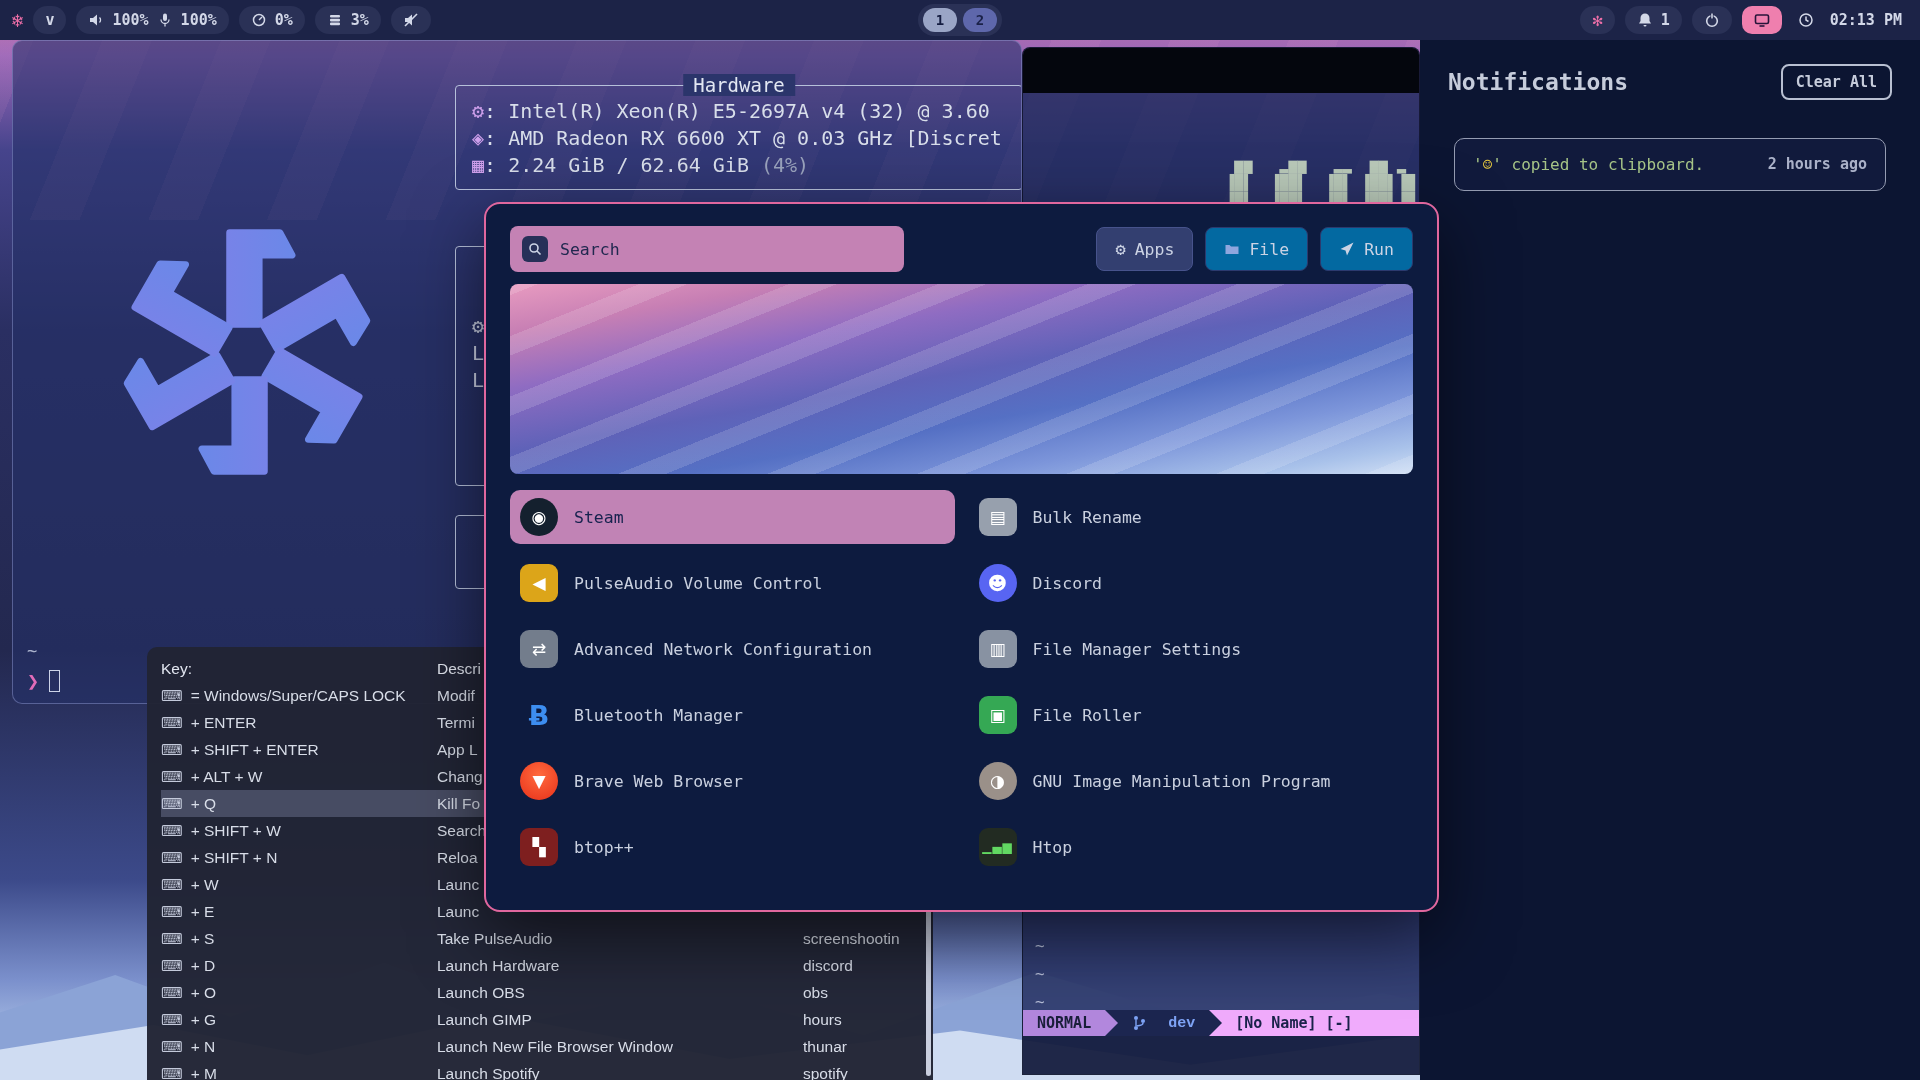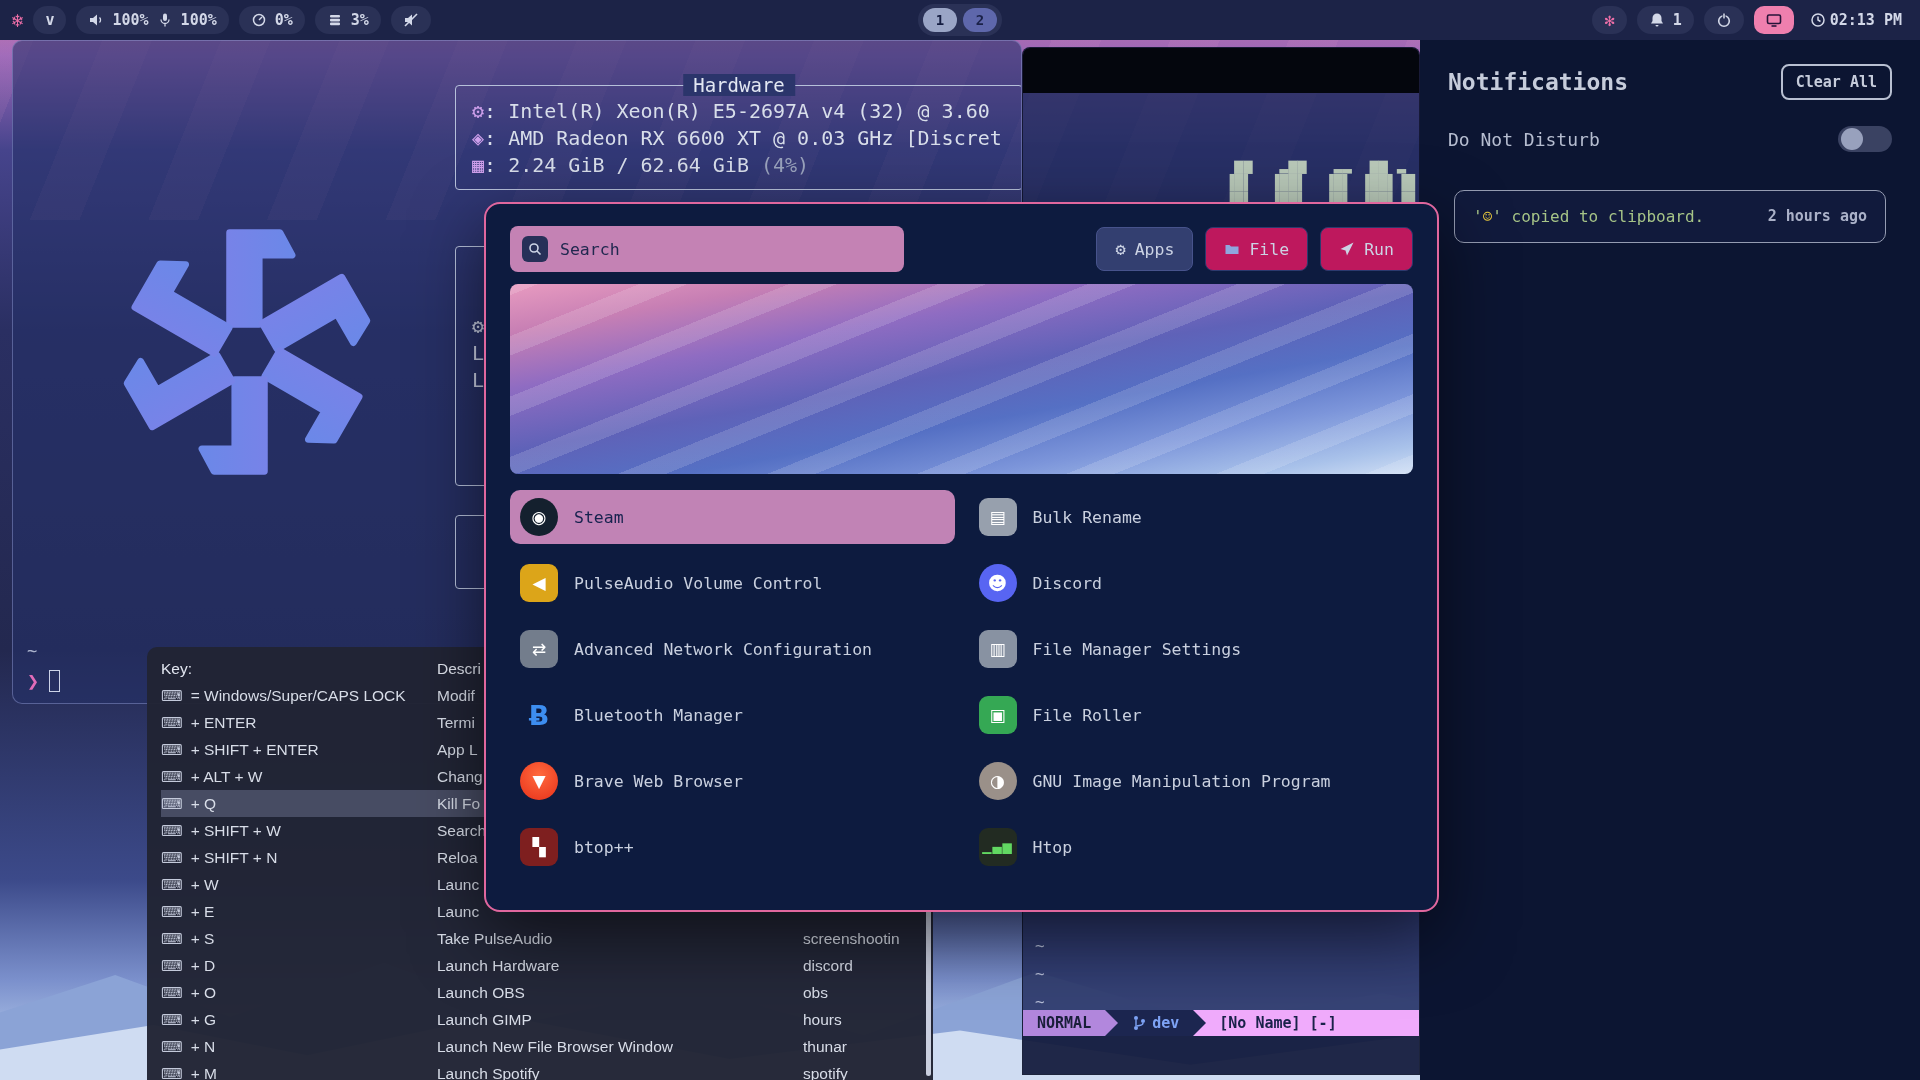"02:13 PM" .clockwrap { gap: 4px -> 16px }
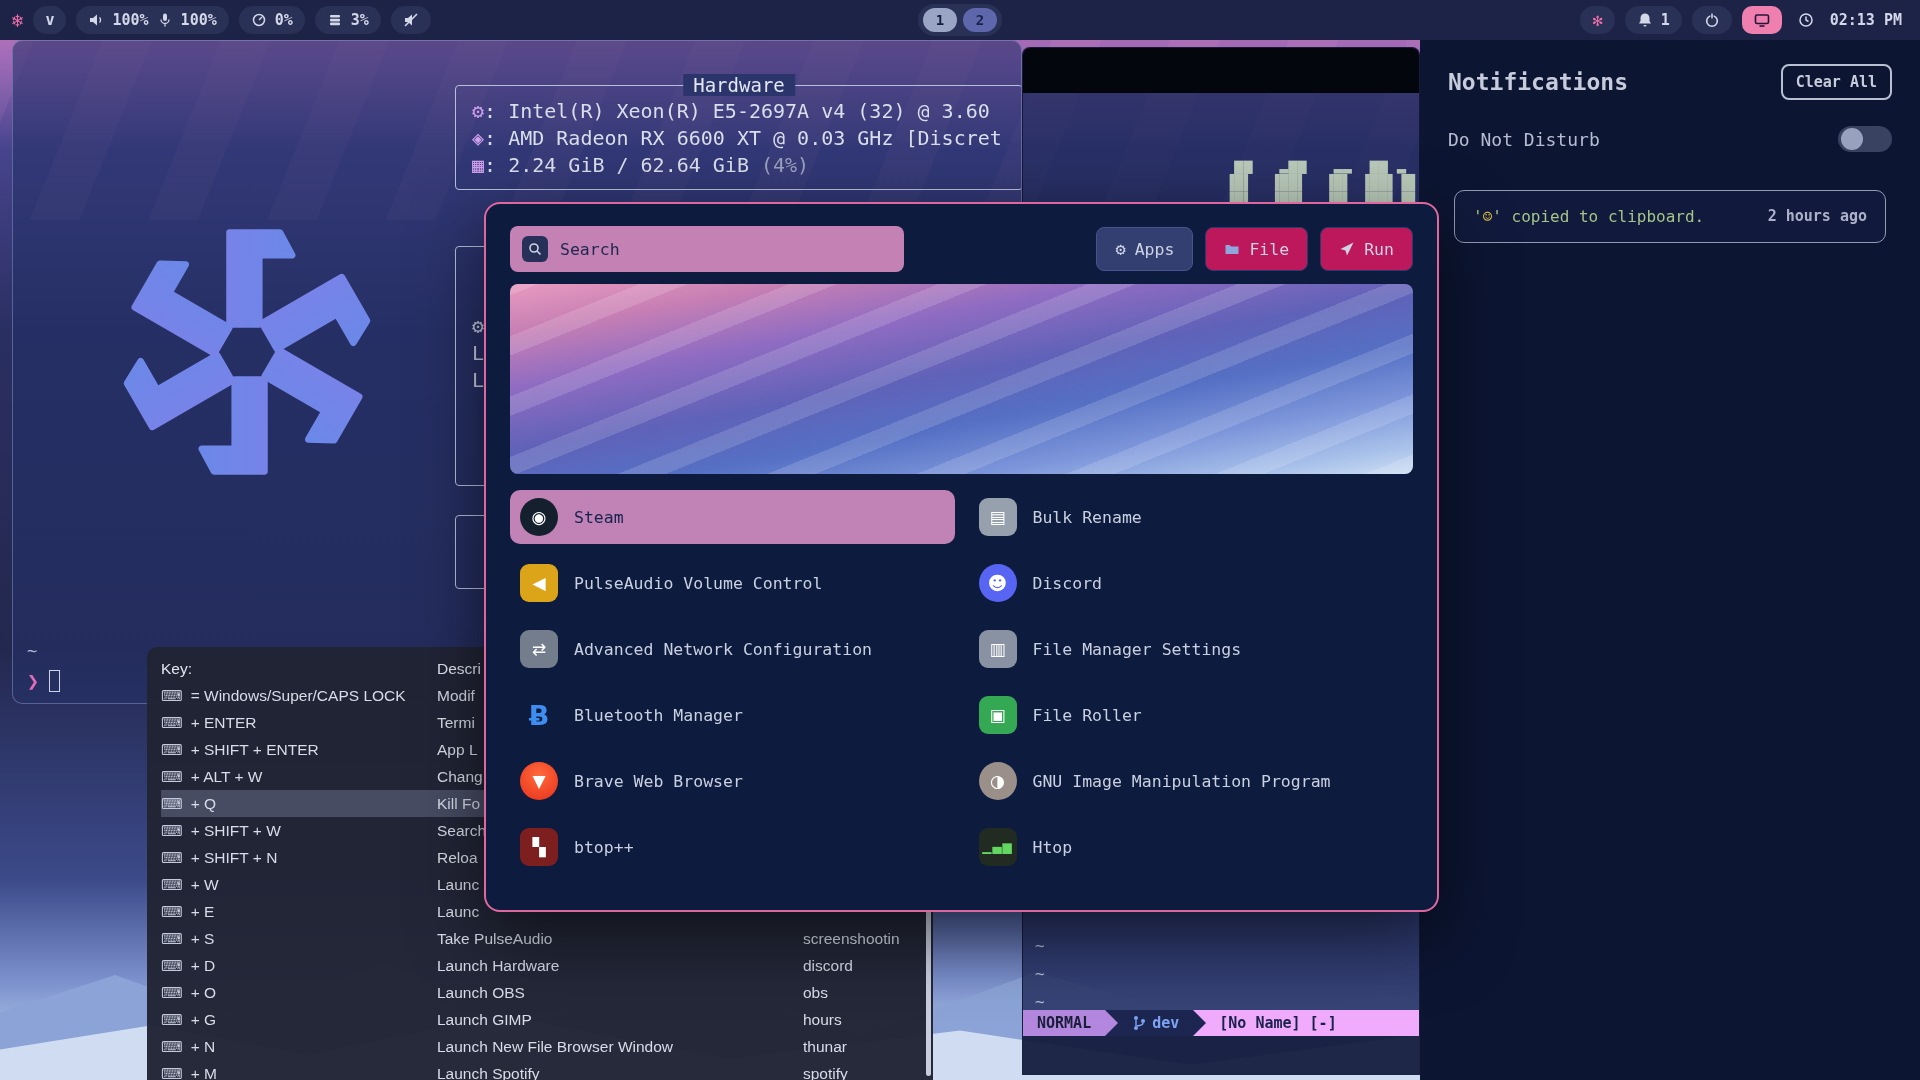"Do Not Disturb" div.dnd-row { html: <div> <span>Do Not Disturb</span> <span> <span></span> </span> </div> -> none }
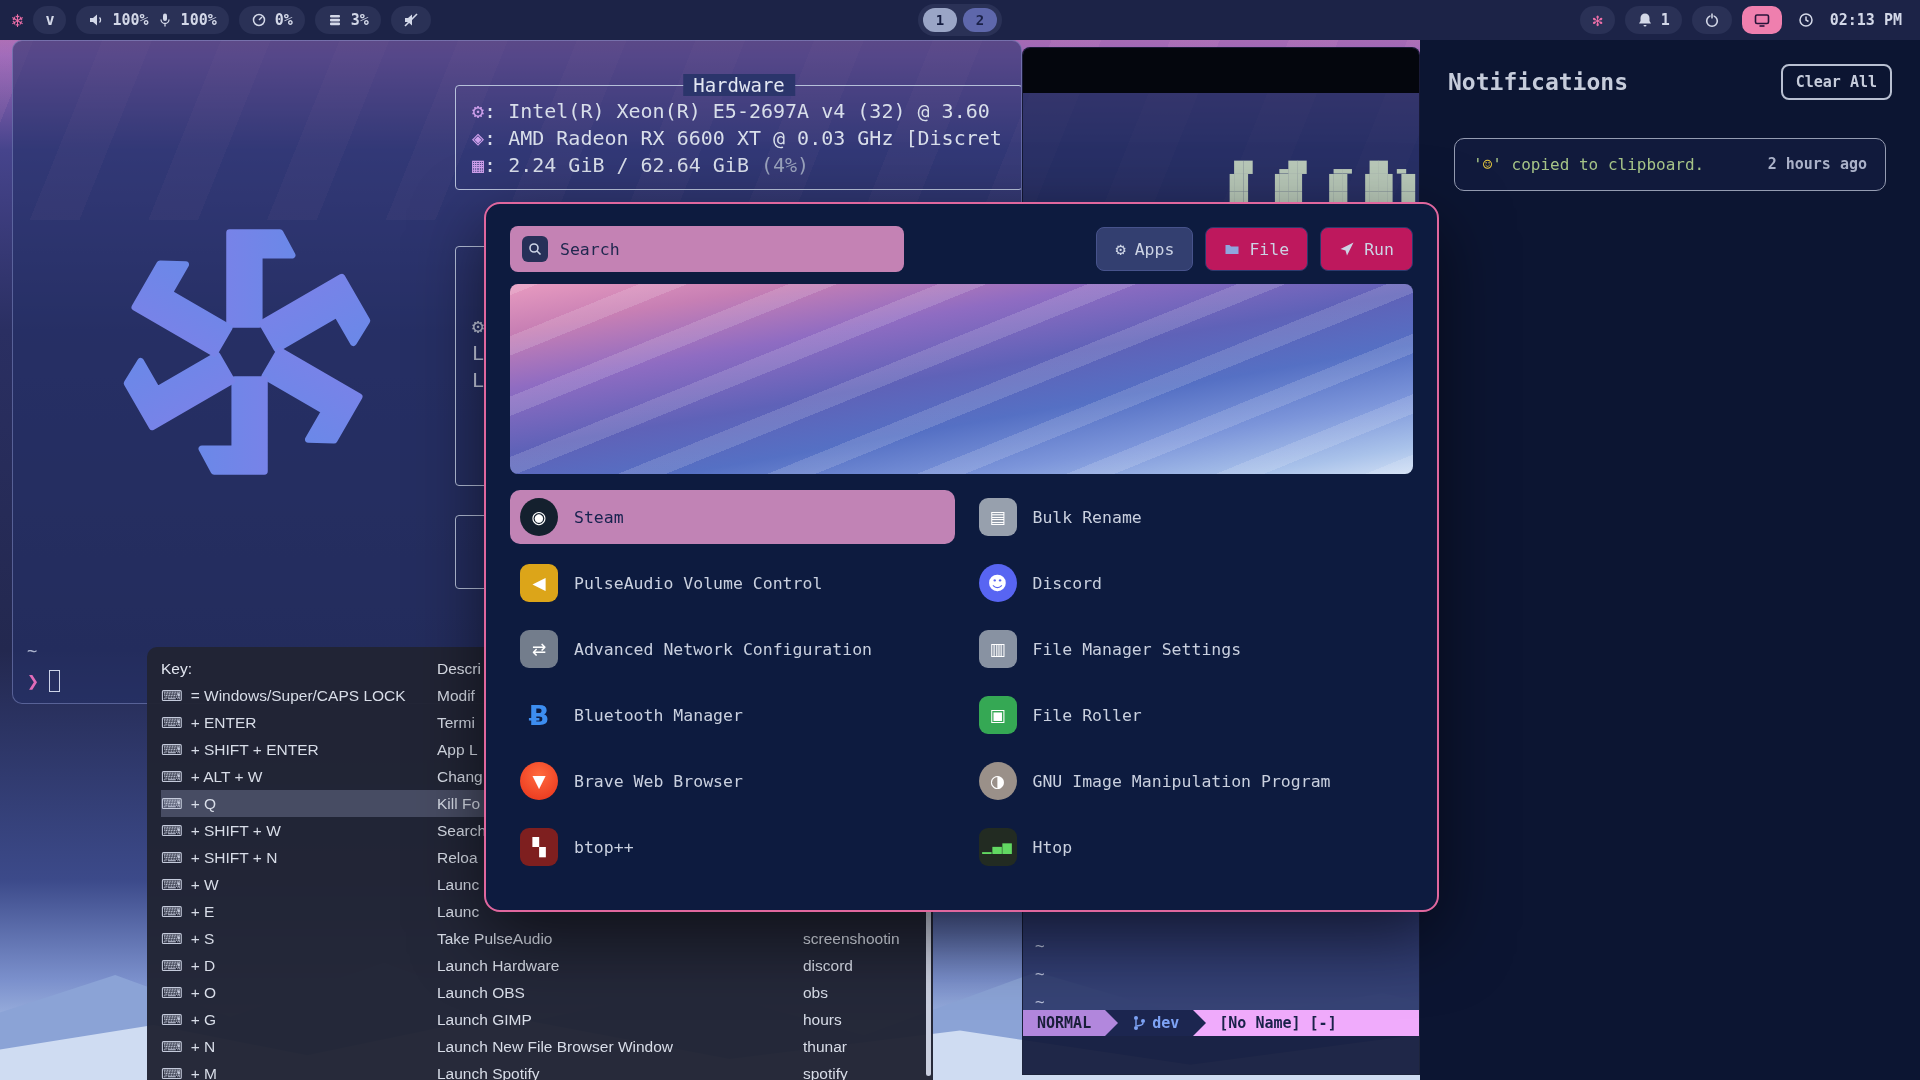"File" .tab { background: #be185d -> #0369a1 }
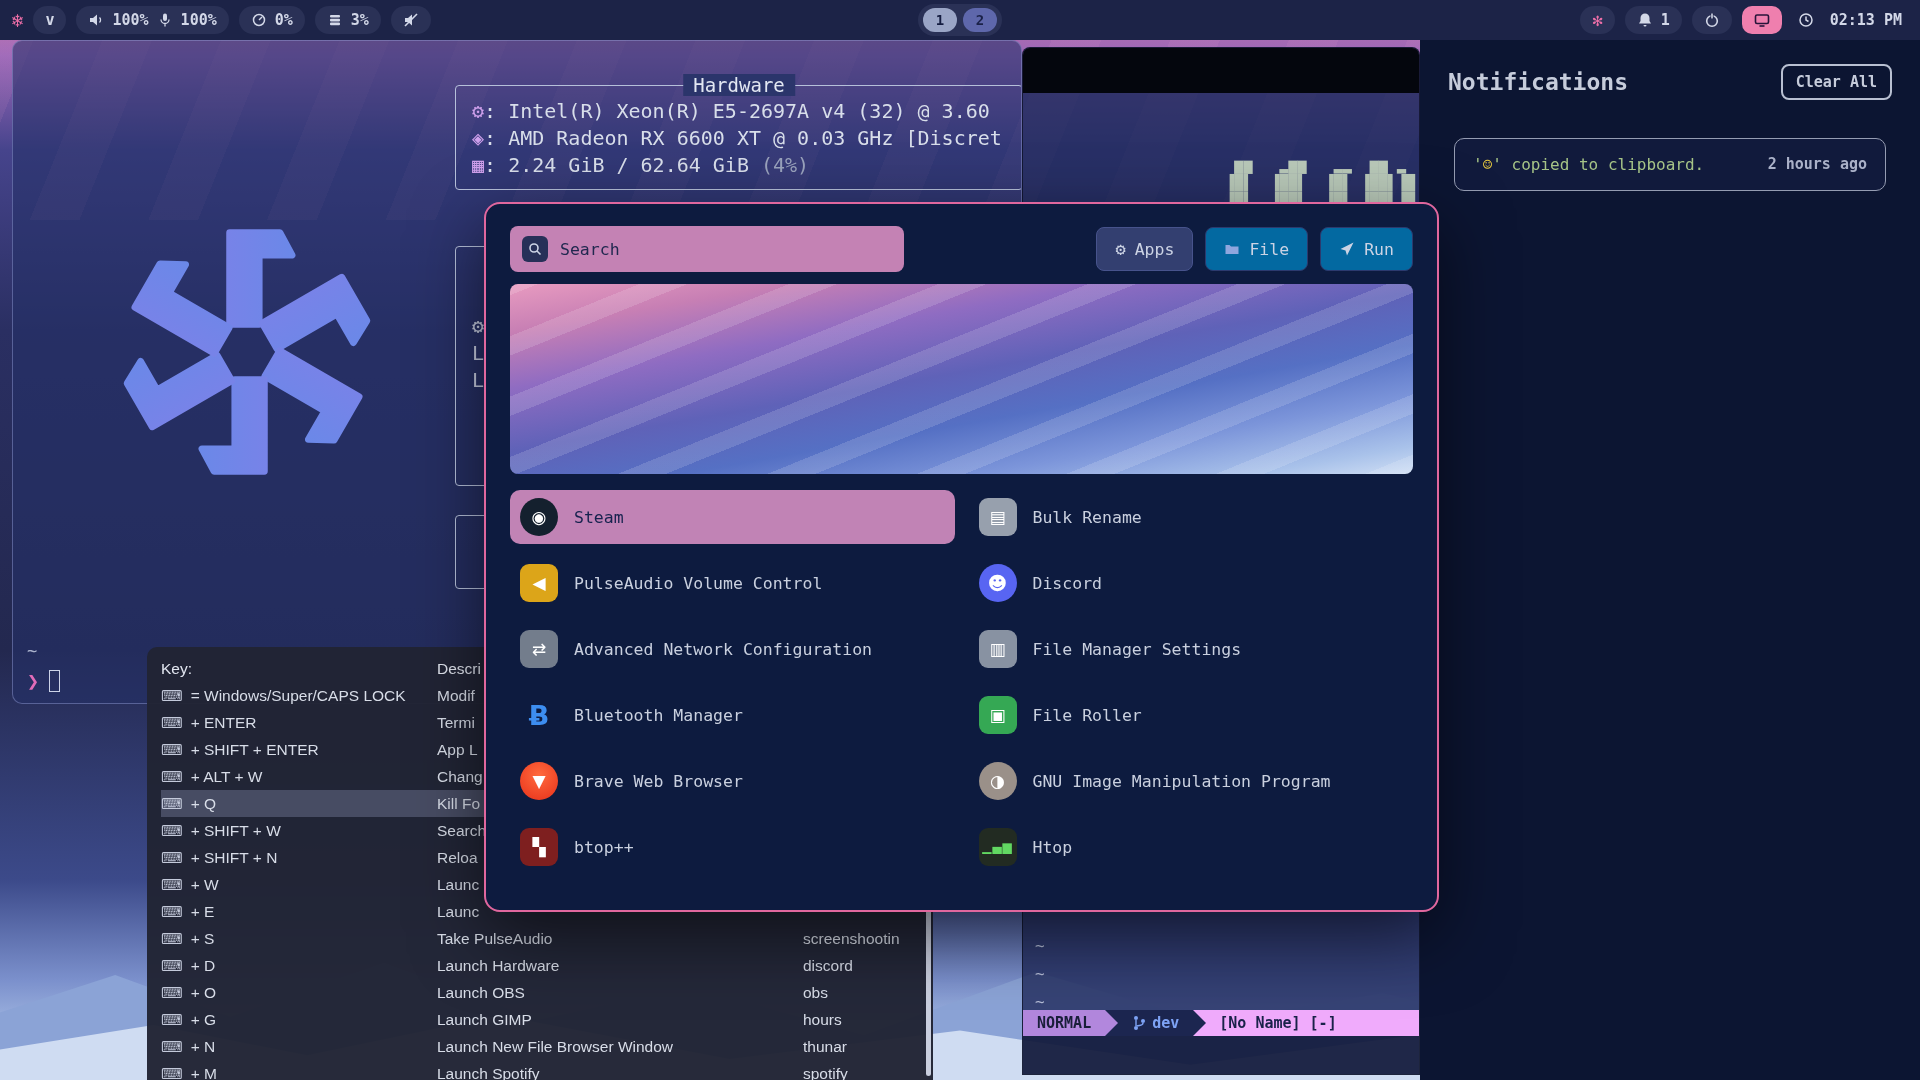"dev" .sl-branch { font-family: none -> Liberation Mono, monospace; gap: 6px -> 22px }
